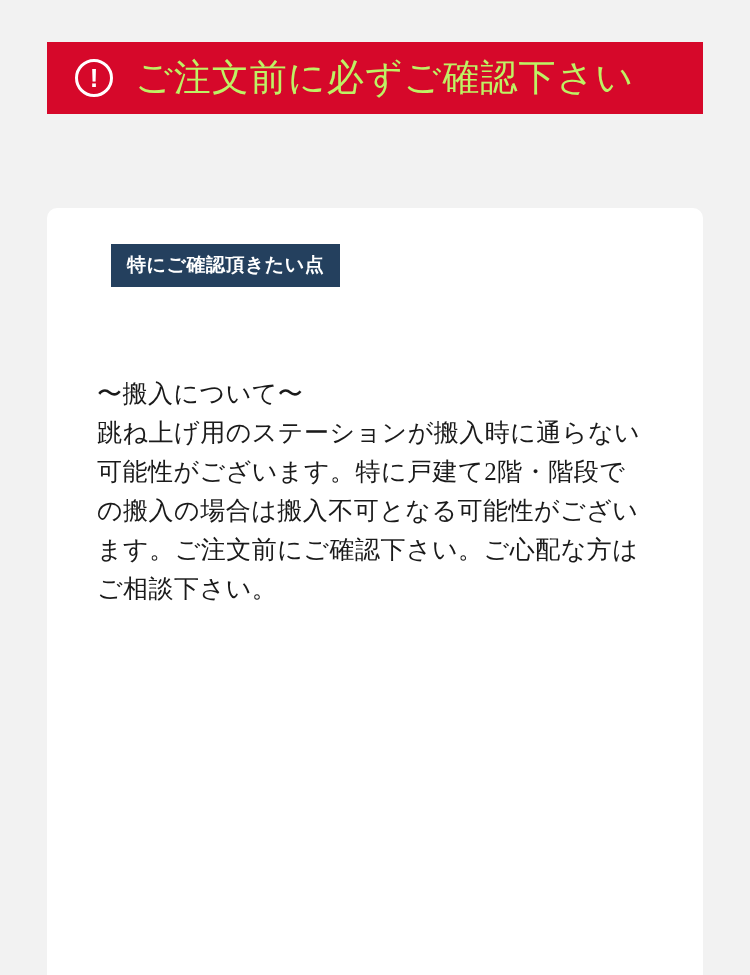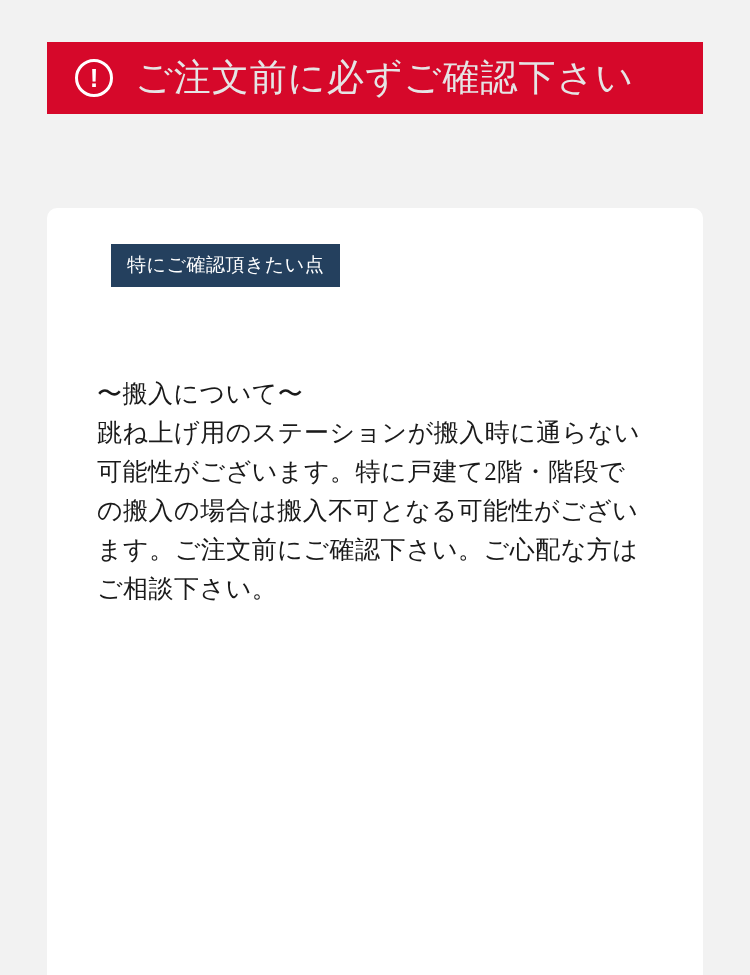"ご注文前に必ずご確認下さい" .banner-title { color: #e5e5e5 -> #bef264 }
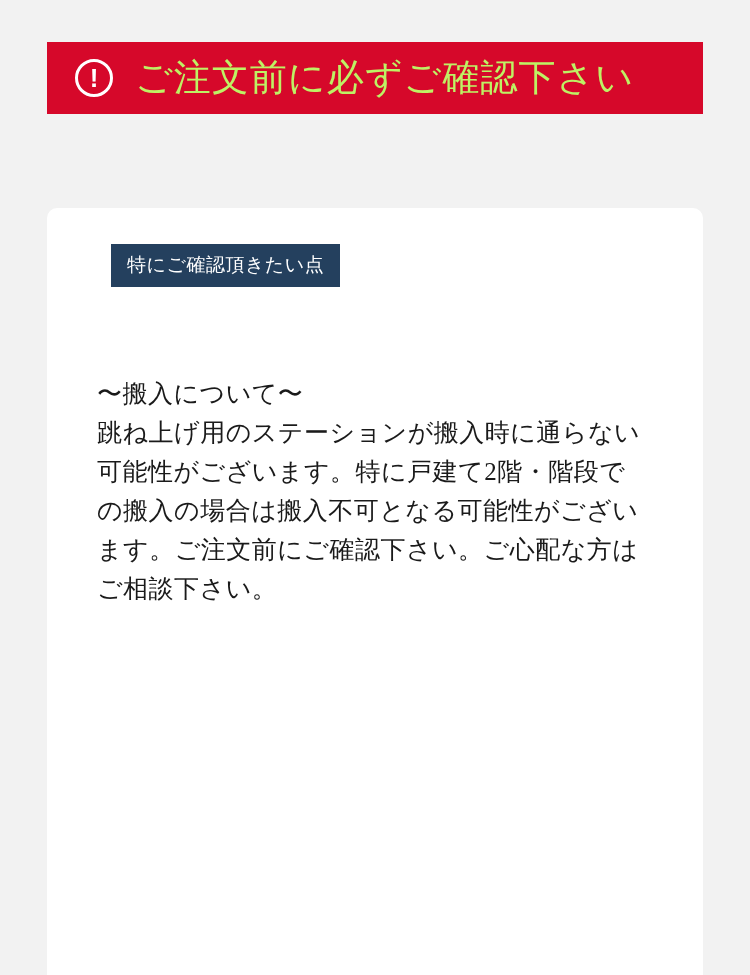"特にご確認頂きたい点" .section-tag { font-weight: normal -> bold }
